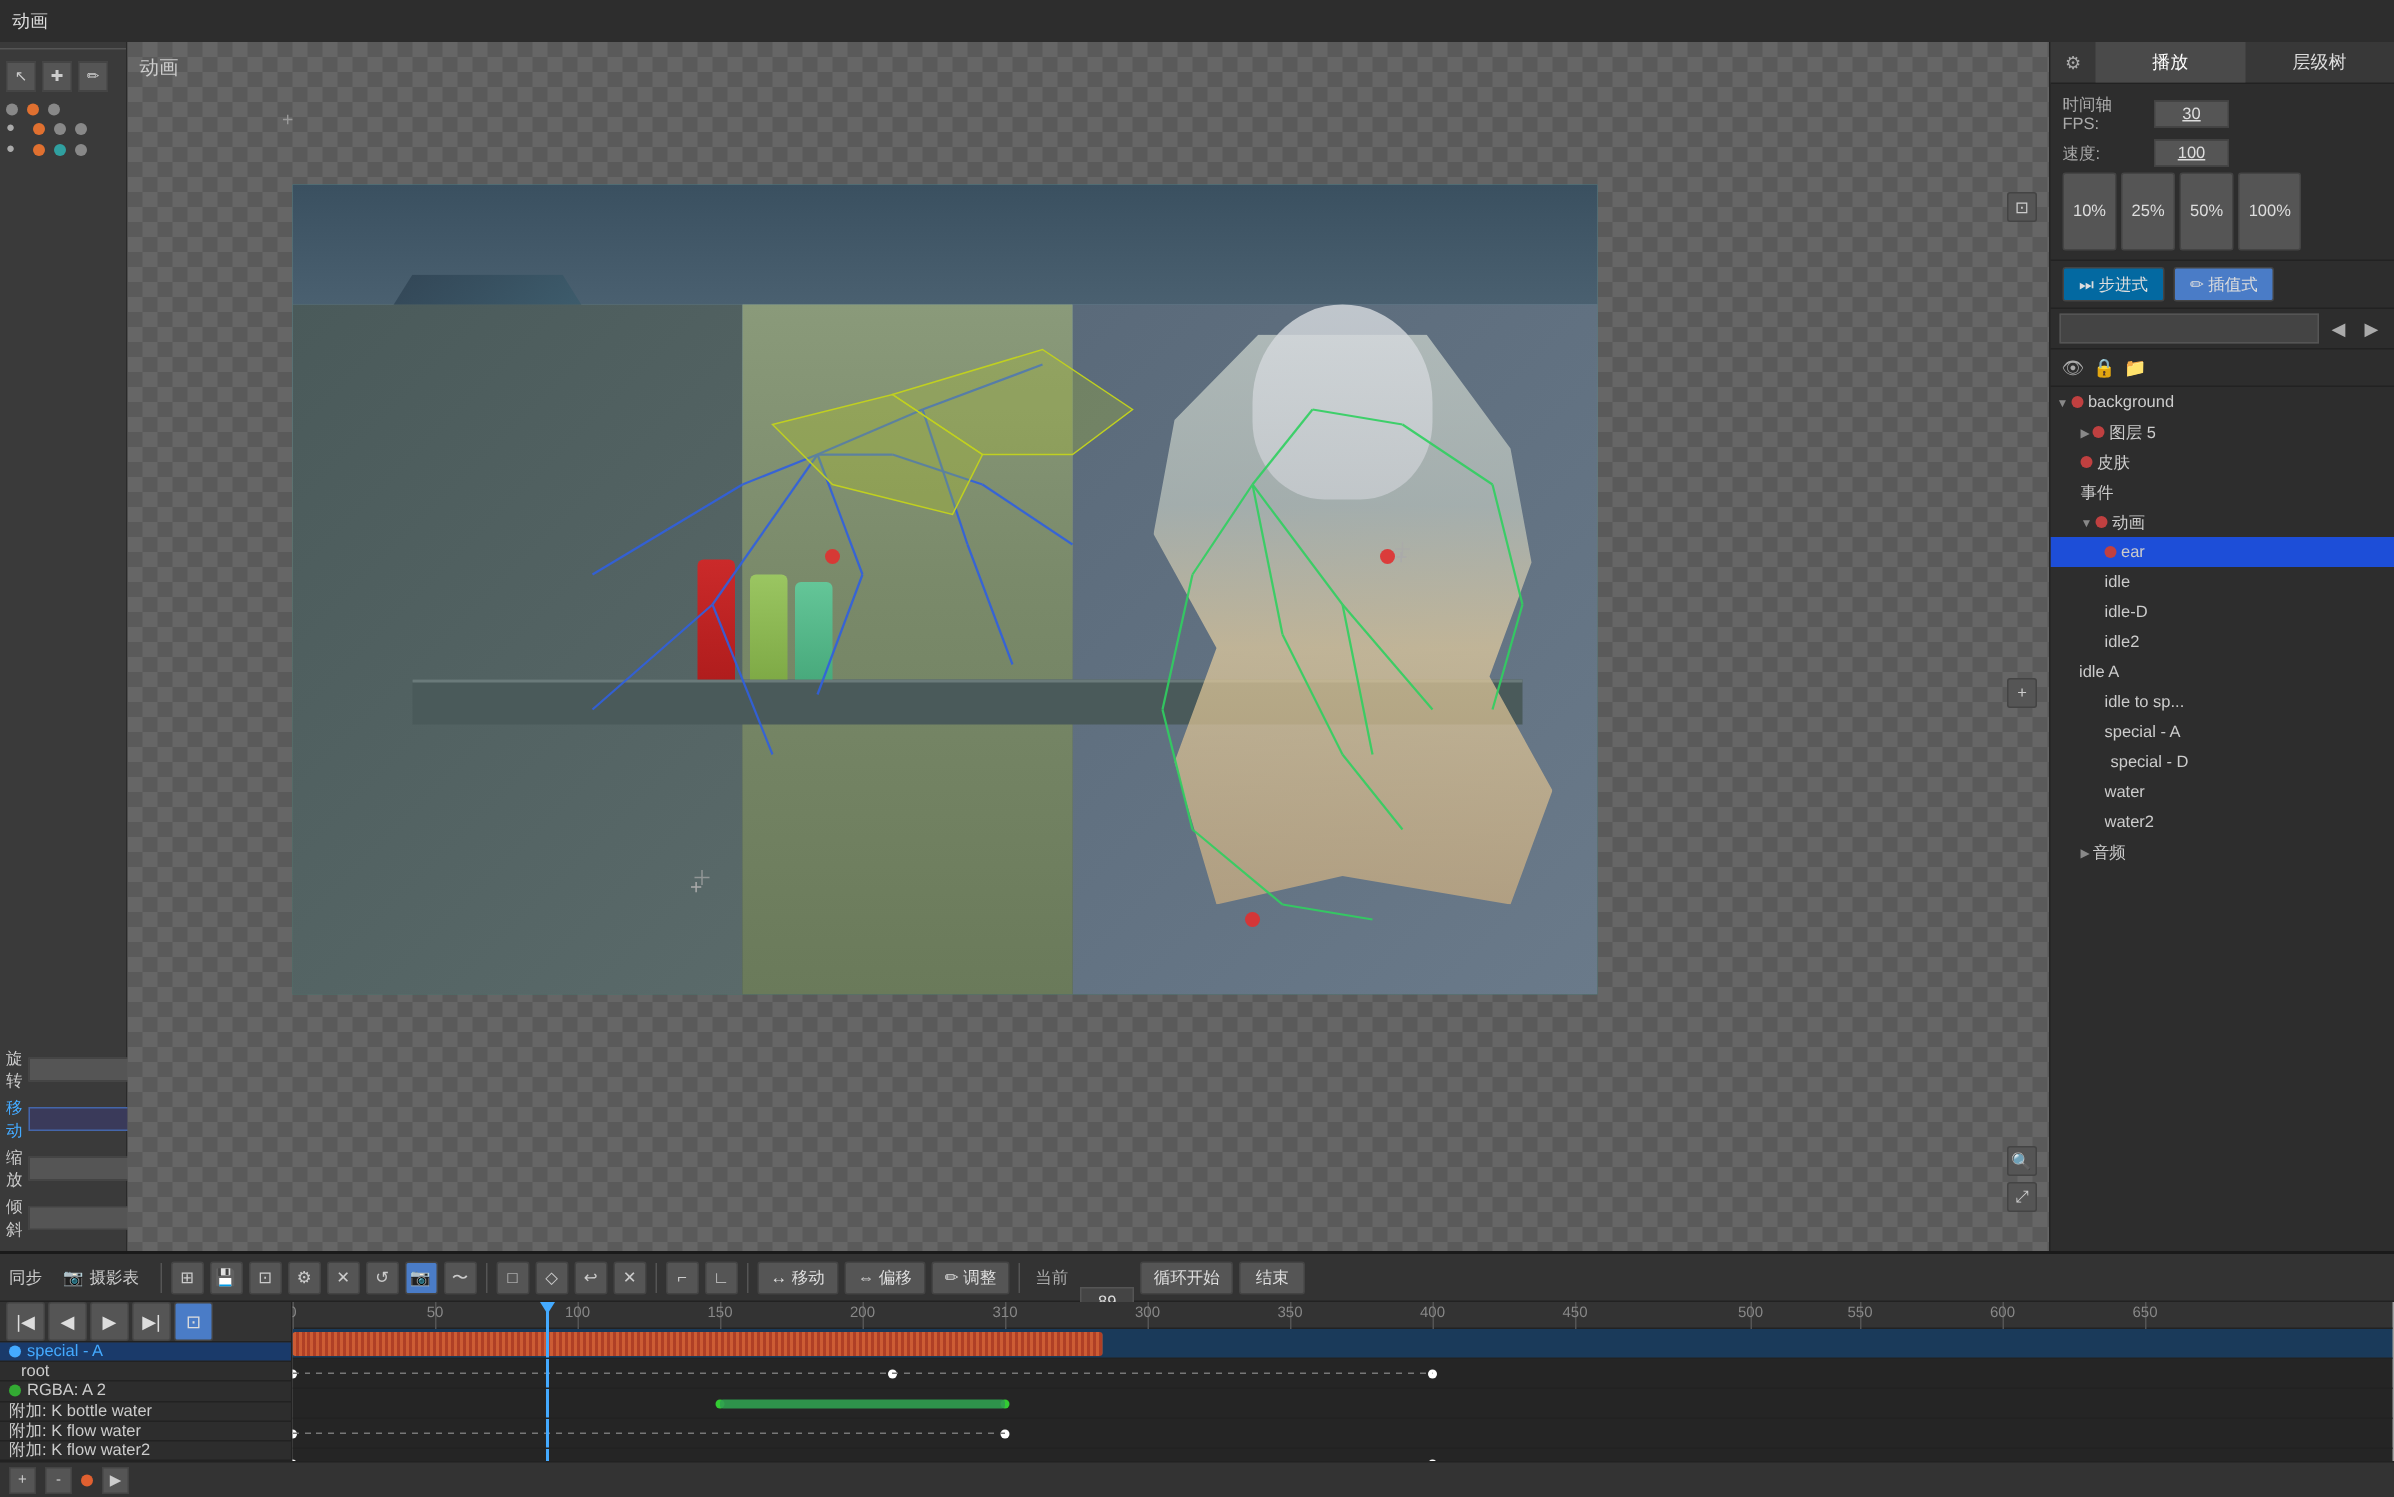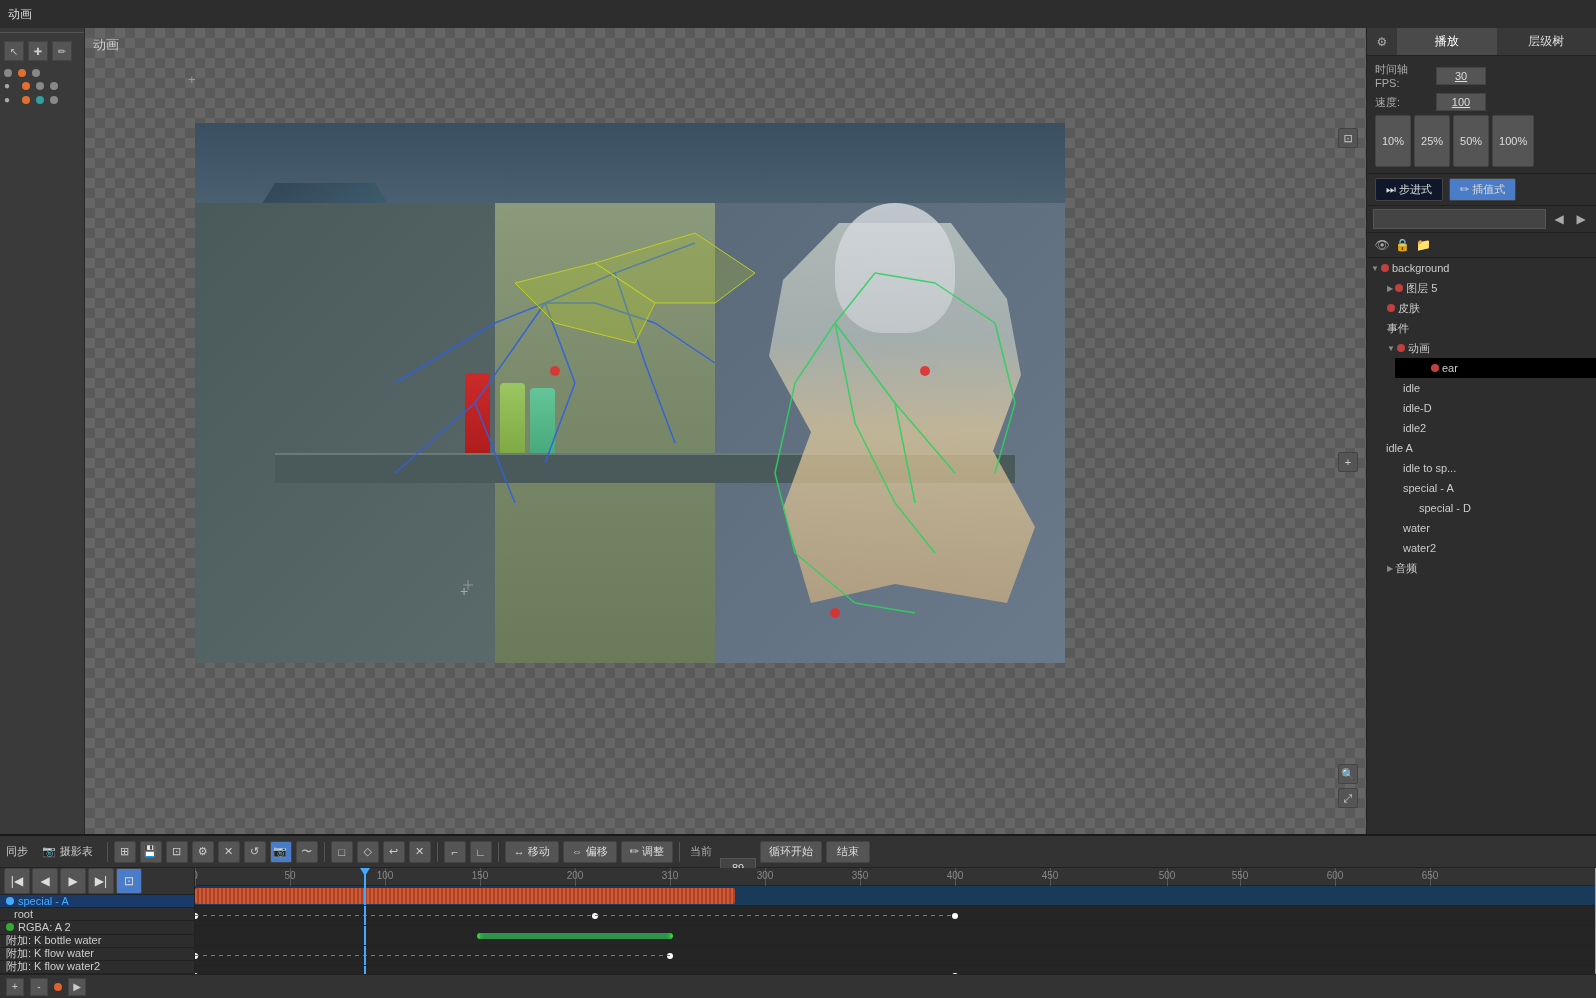"⏭ 步进式" .mode-btn { background: #0f172a -> #0369a1 }
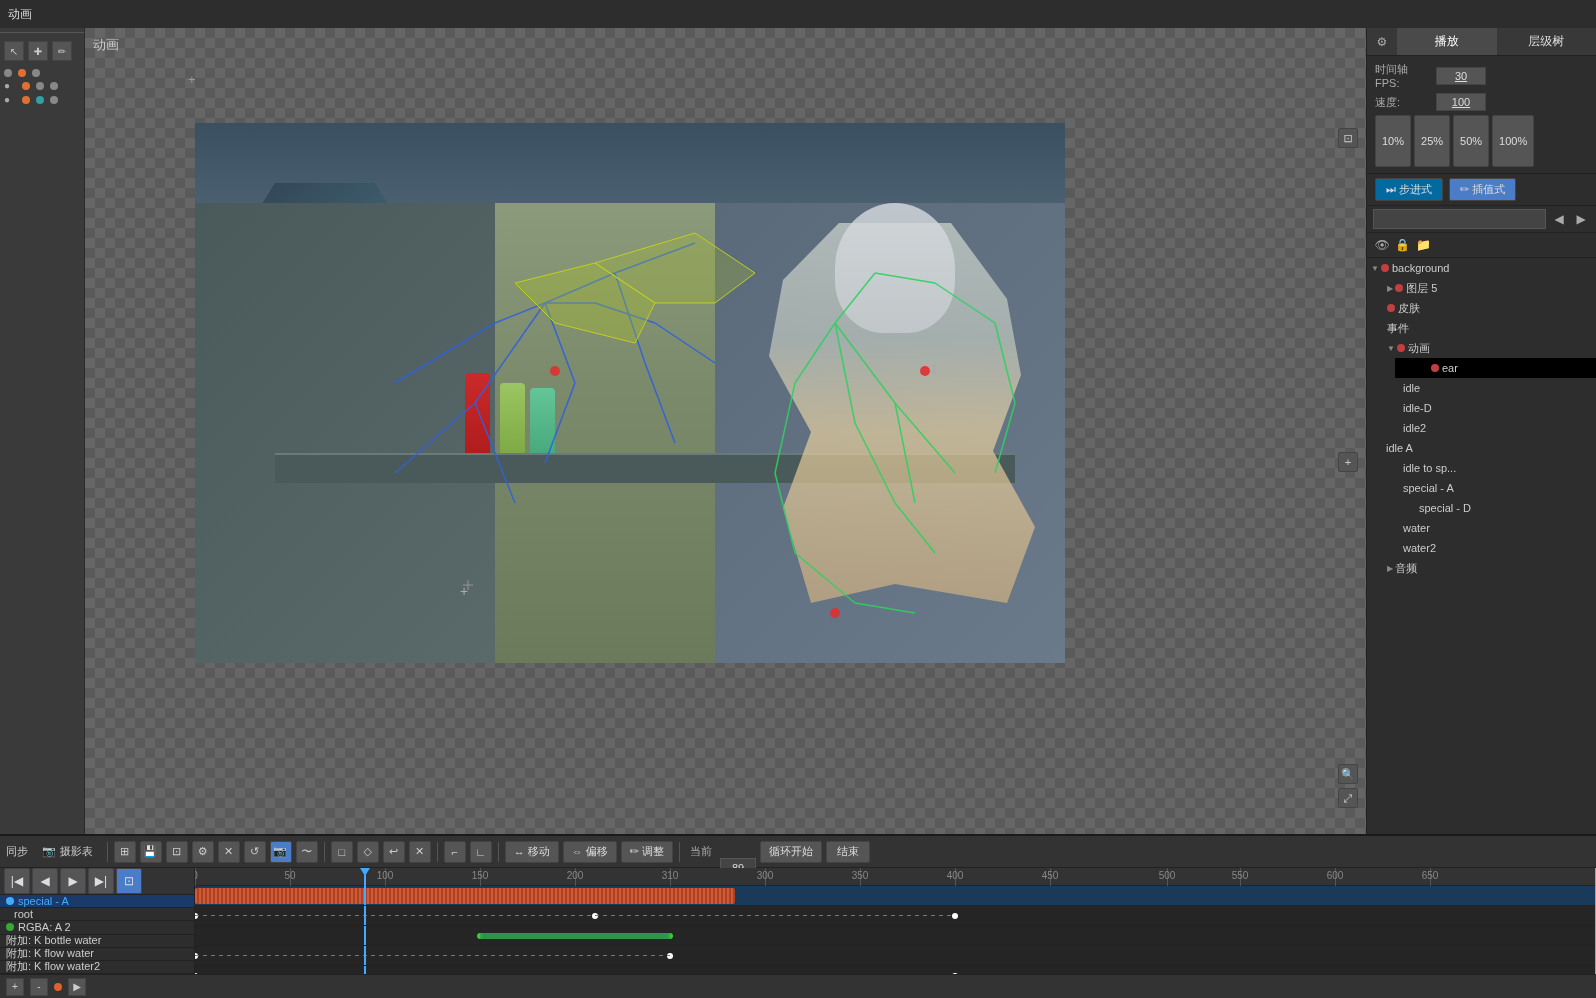"ear" .layer-item.selected { background: #000000 -> #1d4ed8; margin-left: 28px -> none }
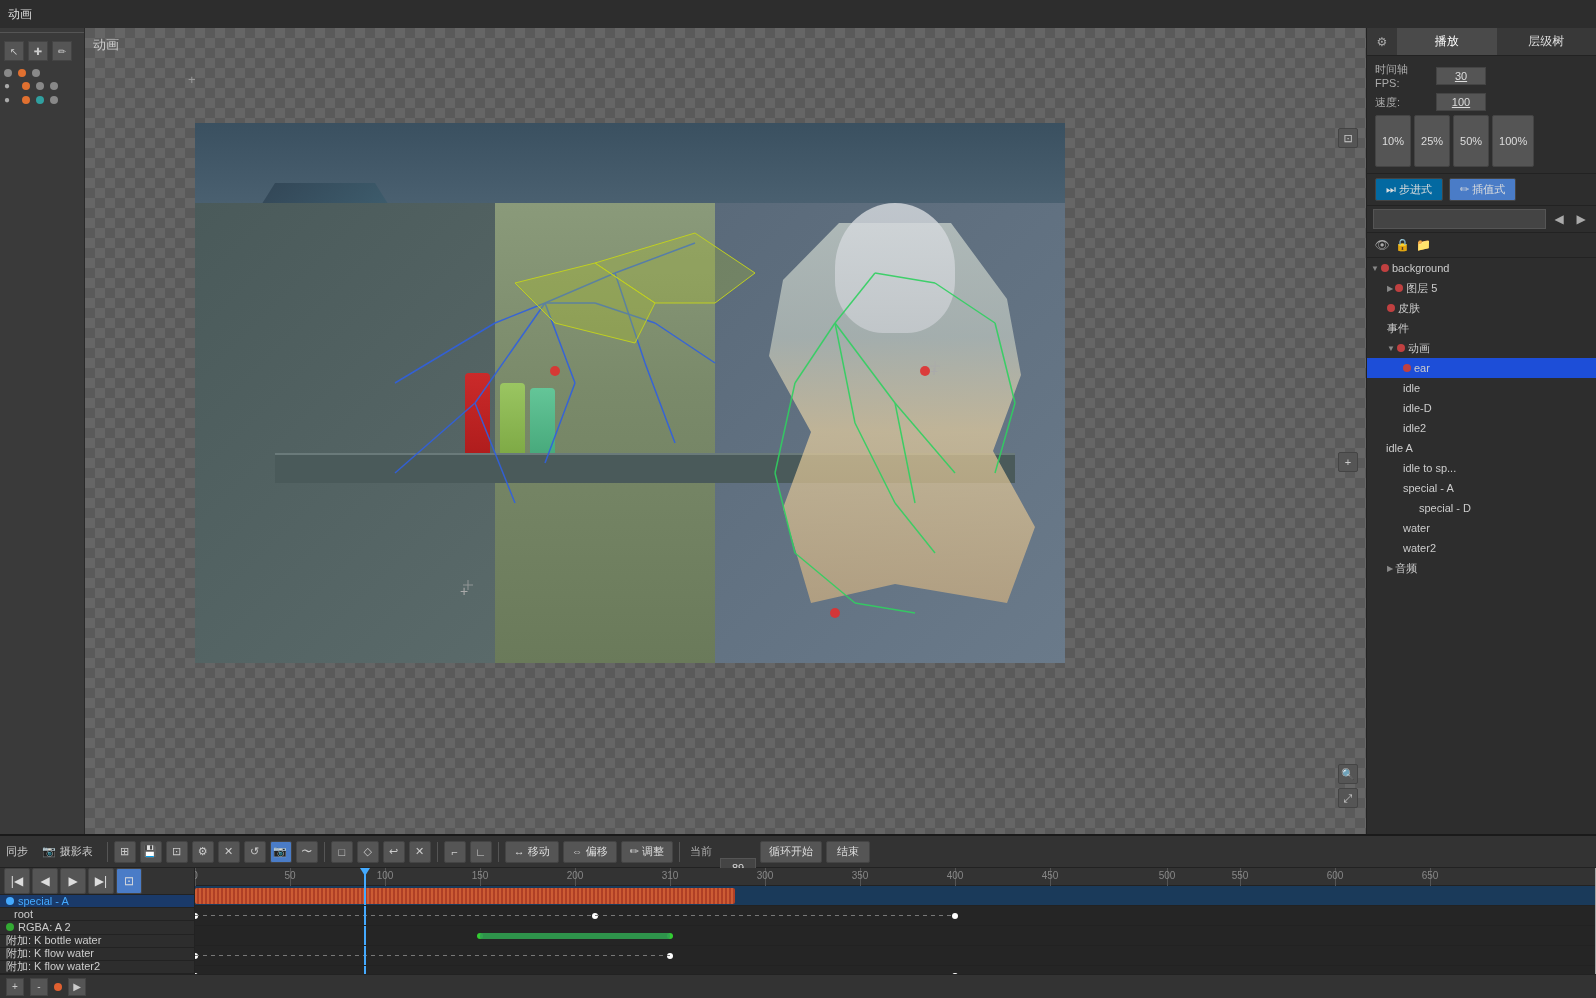"special - D" div.layer-item { padding-left: 52px -> 40px }
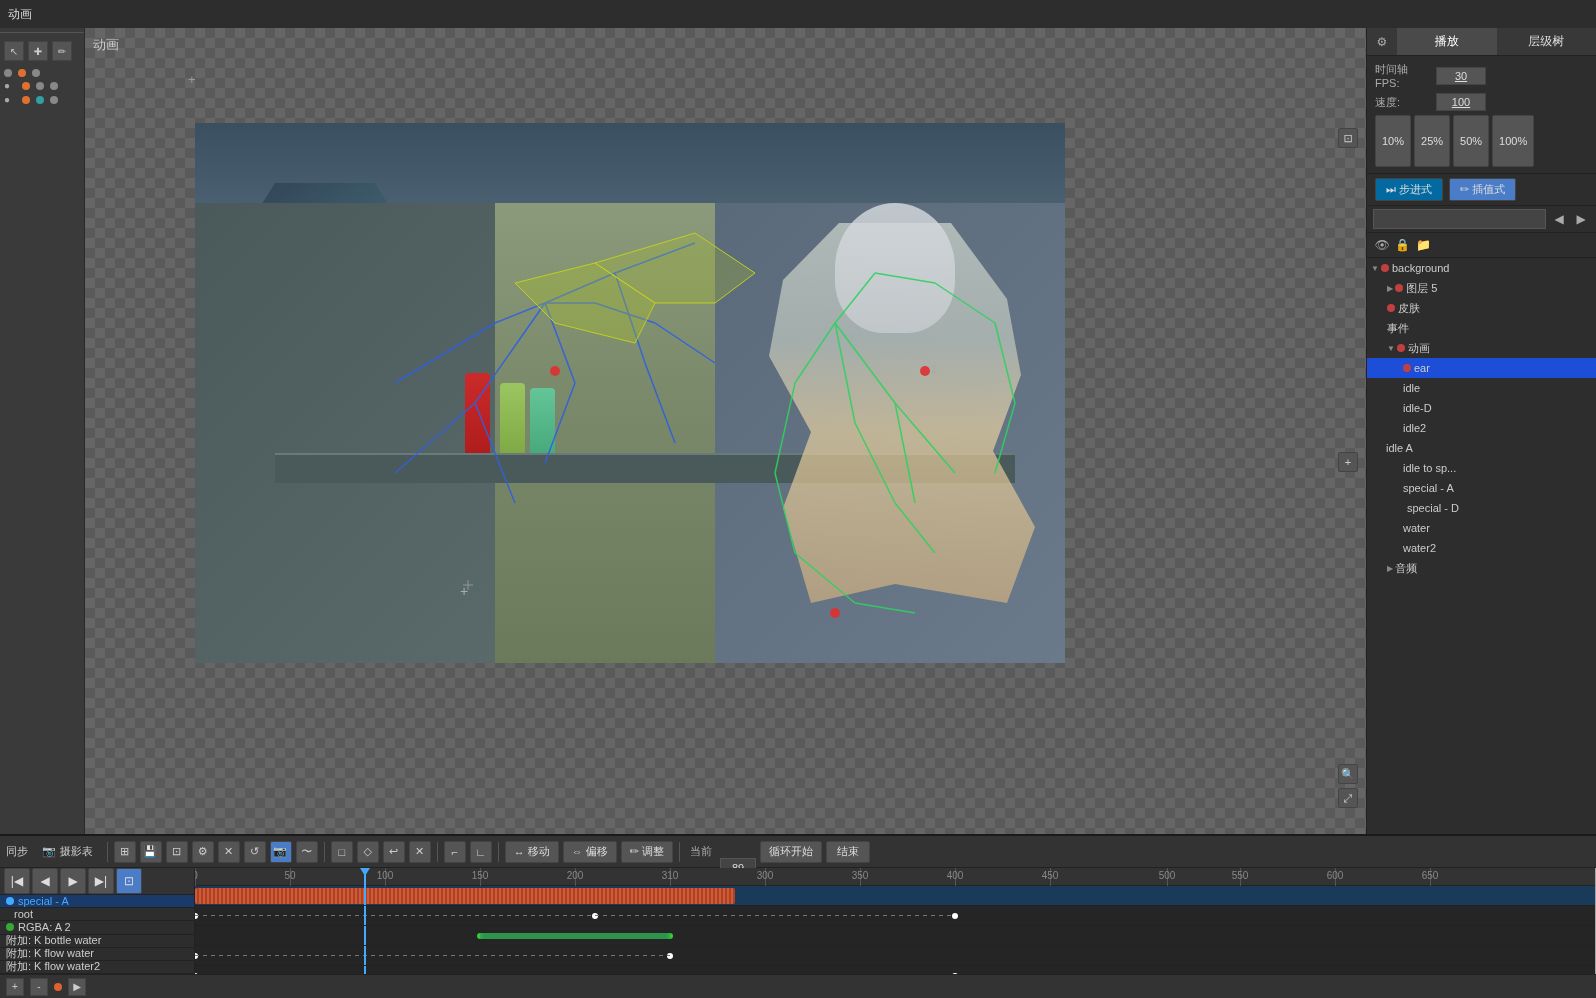"旋转" div.transform-section { html: none -> <div> <div> <span>旋转</span> <input> <span>↺</span> </div> <div> <span>移动</span> <input> <span>↺</span> </div> <div> <span>缩放</span> <input> <span>↺</span> </div> <div> <span>倾斜</span> <input> <span>↺</span> </div> </div> }
